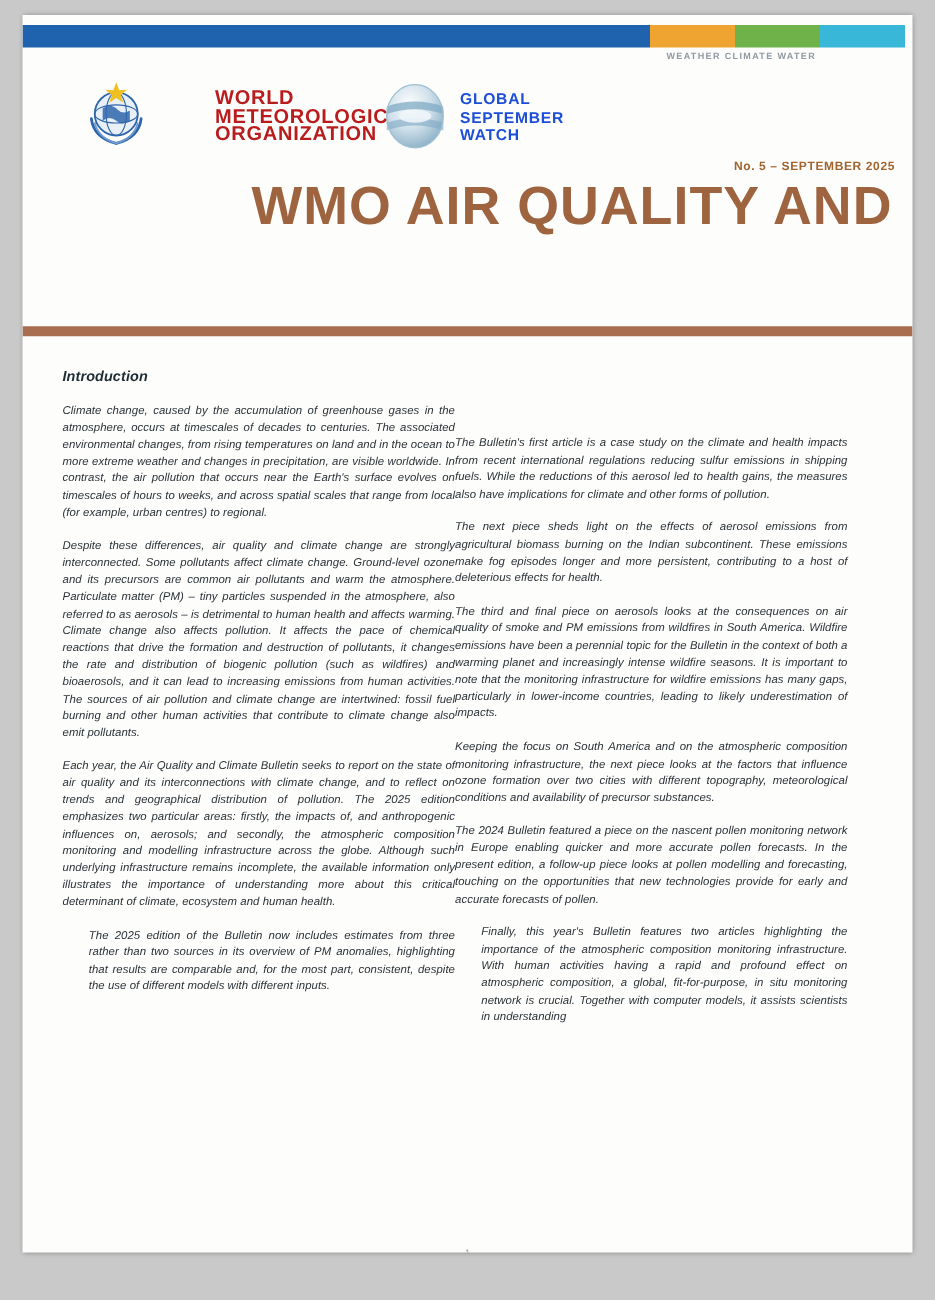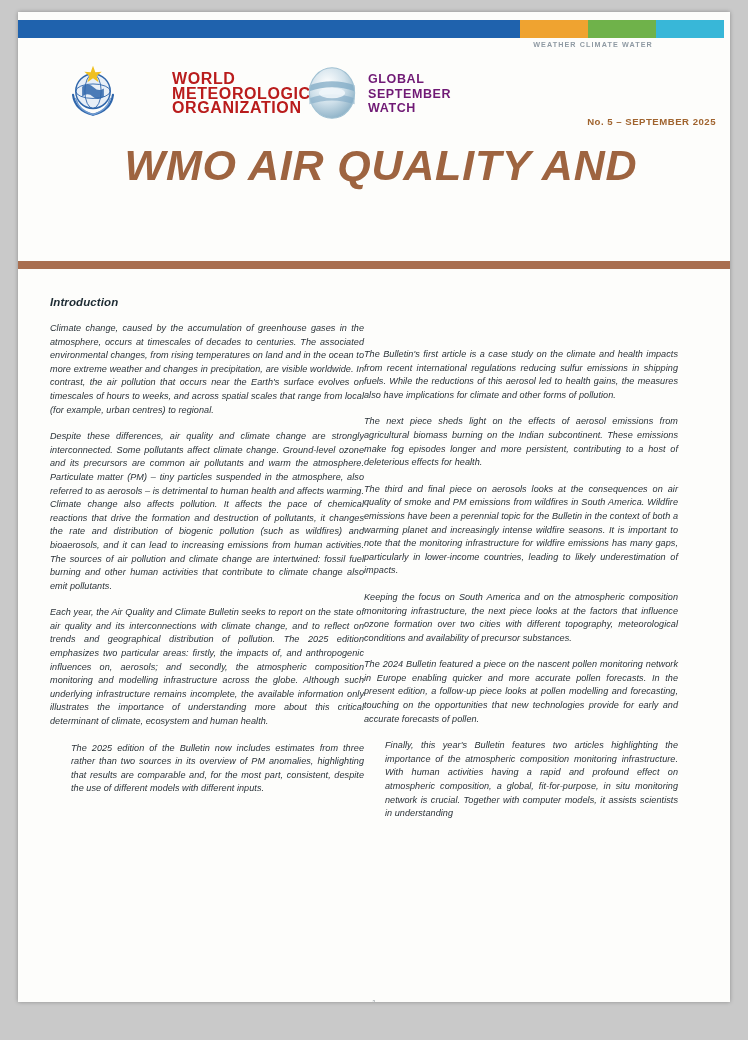"GLOBAL" .gaw-text { color: #701a75 -> #1d4ed8 }
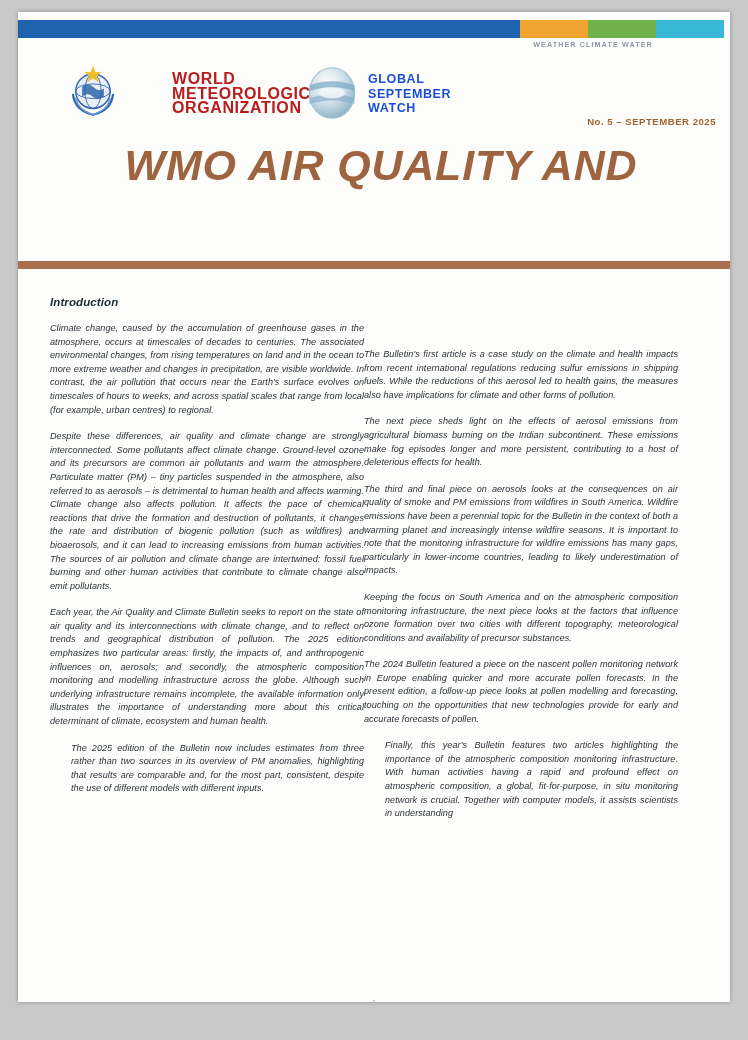"No. 5 – SEPTEMBER 2025" .issue-line { top: 104px -> 116px }
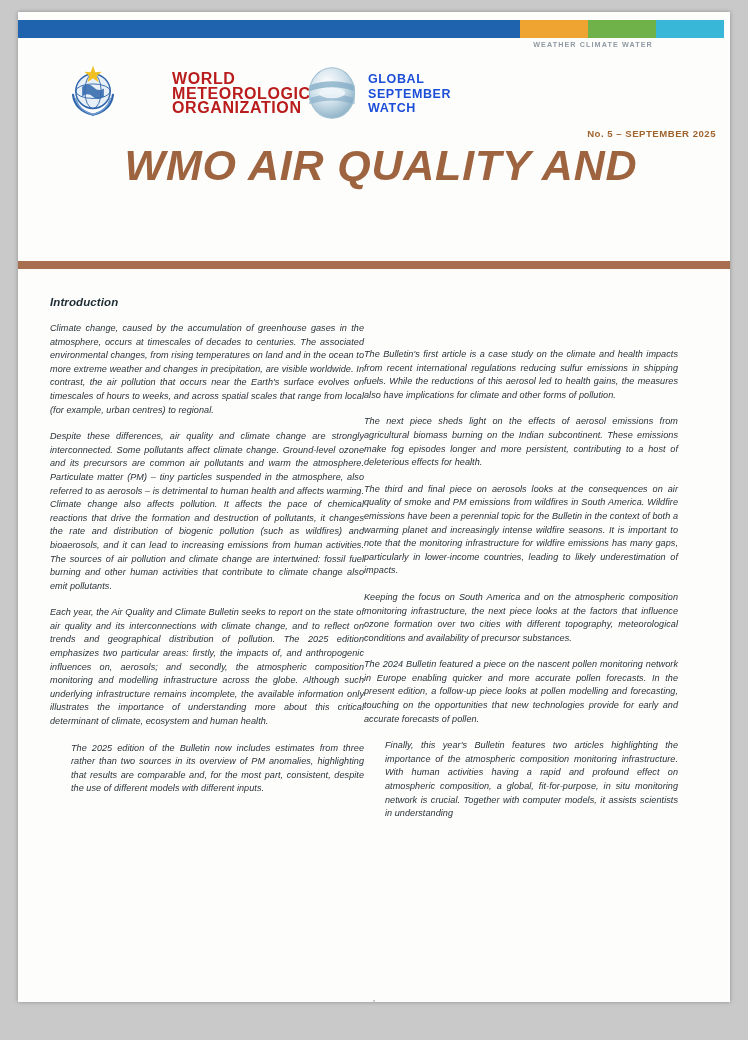"WMO AIR QUALITY AND" .title { font-style: italic -> none; text-align: center -> right }
